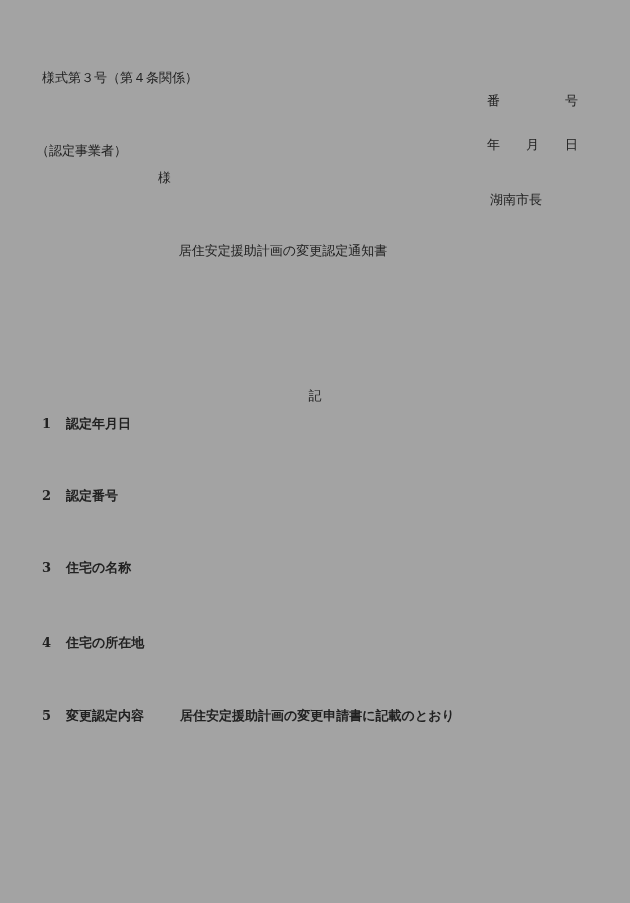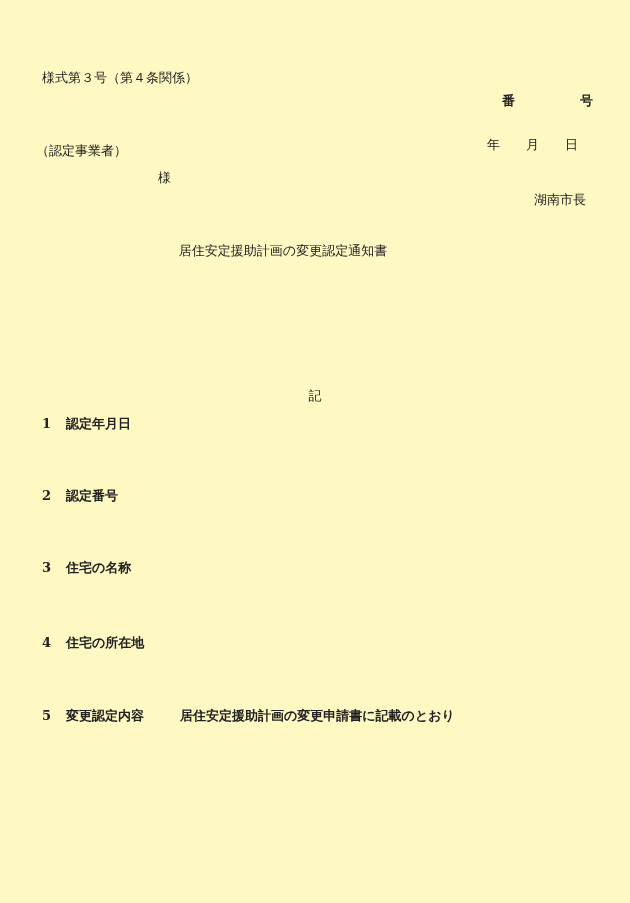"様式第３号（第４条関係）" .page { background: #fef9c3 -> #a3a3a3 }
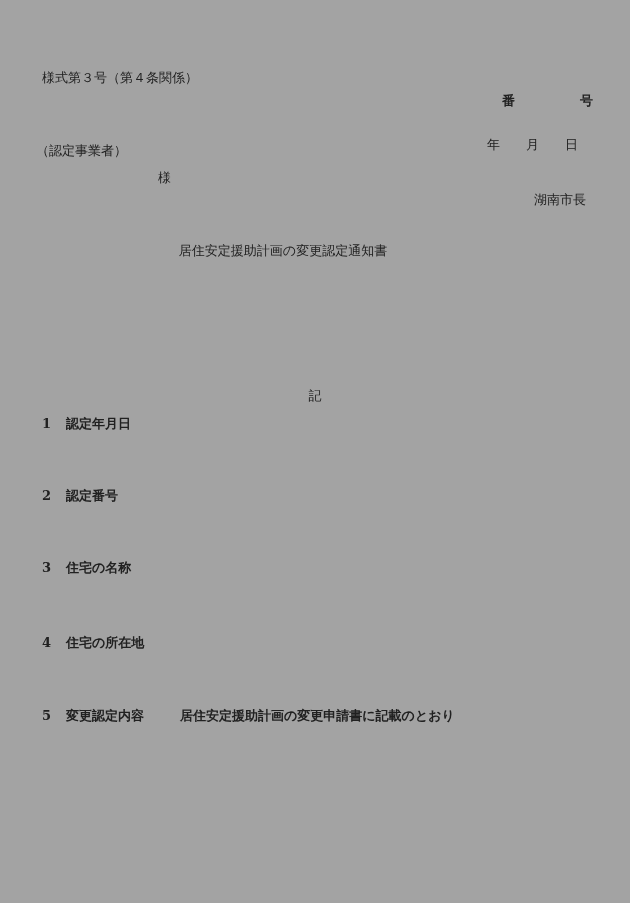"番 号" .doc-number { font-weight: bold -> none; left: 502px -> 487px }
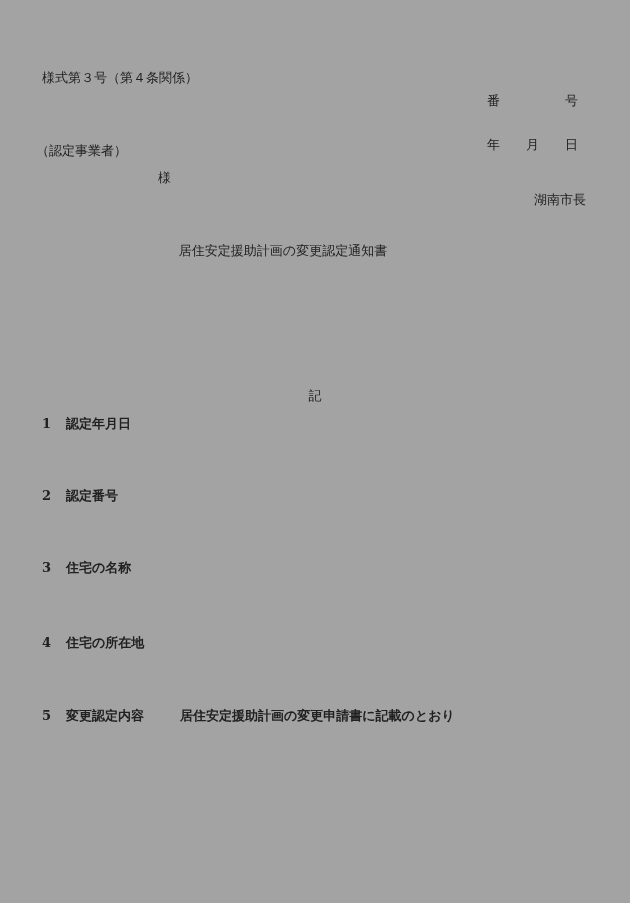"湖南市長" .sender { margin-left: 44px -> none }
